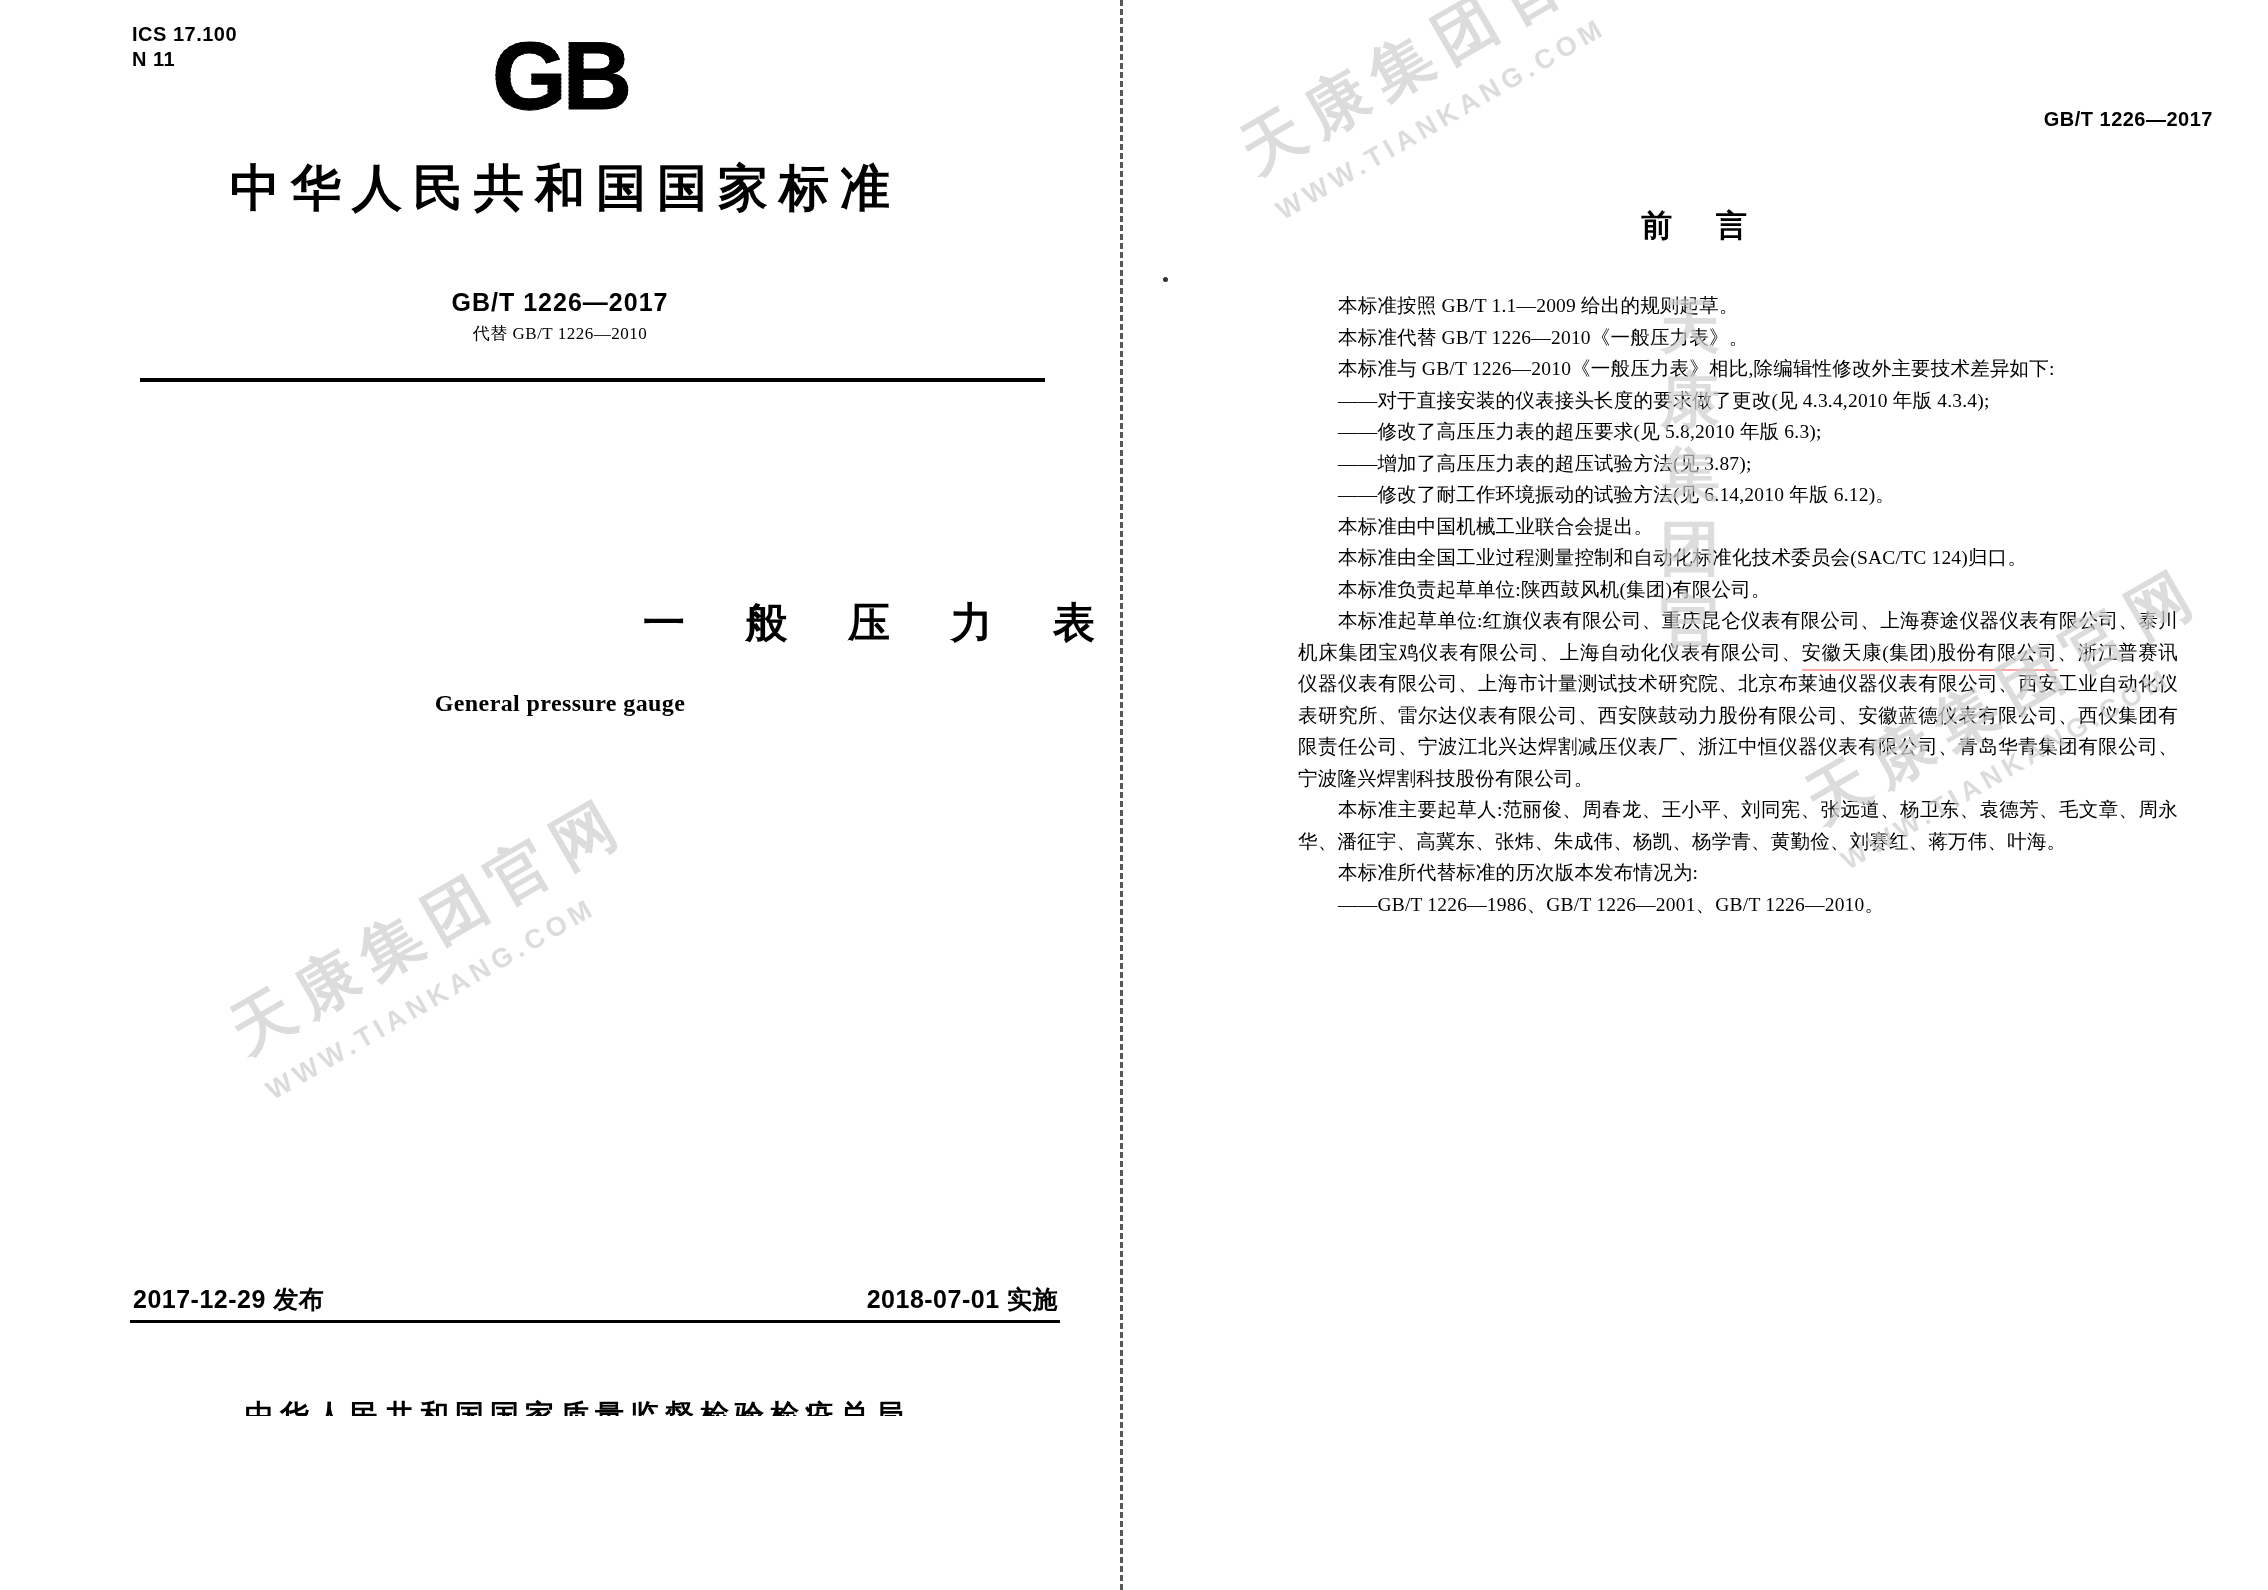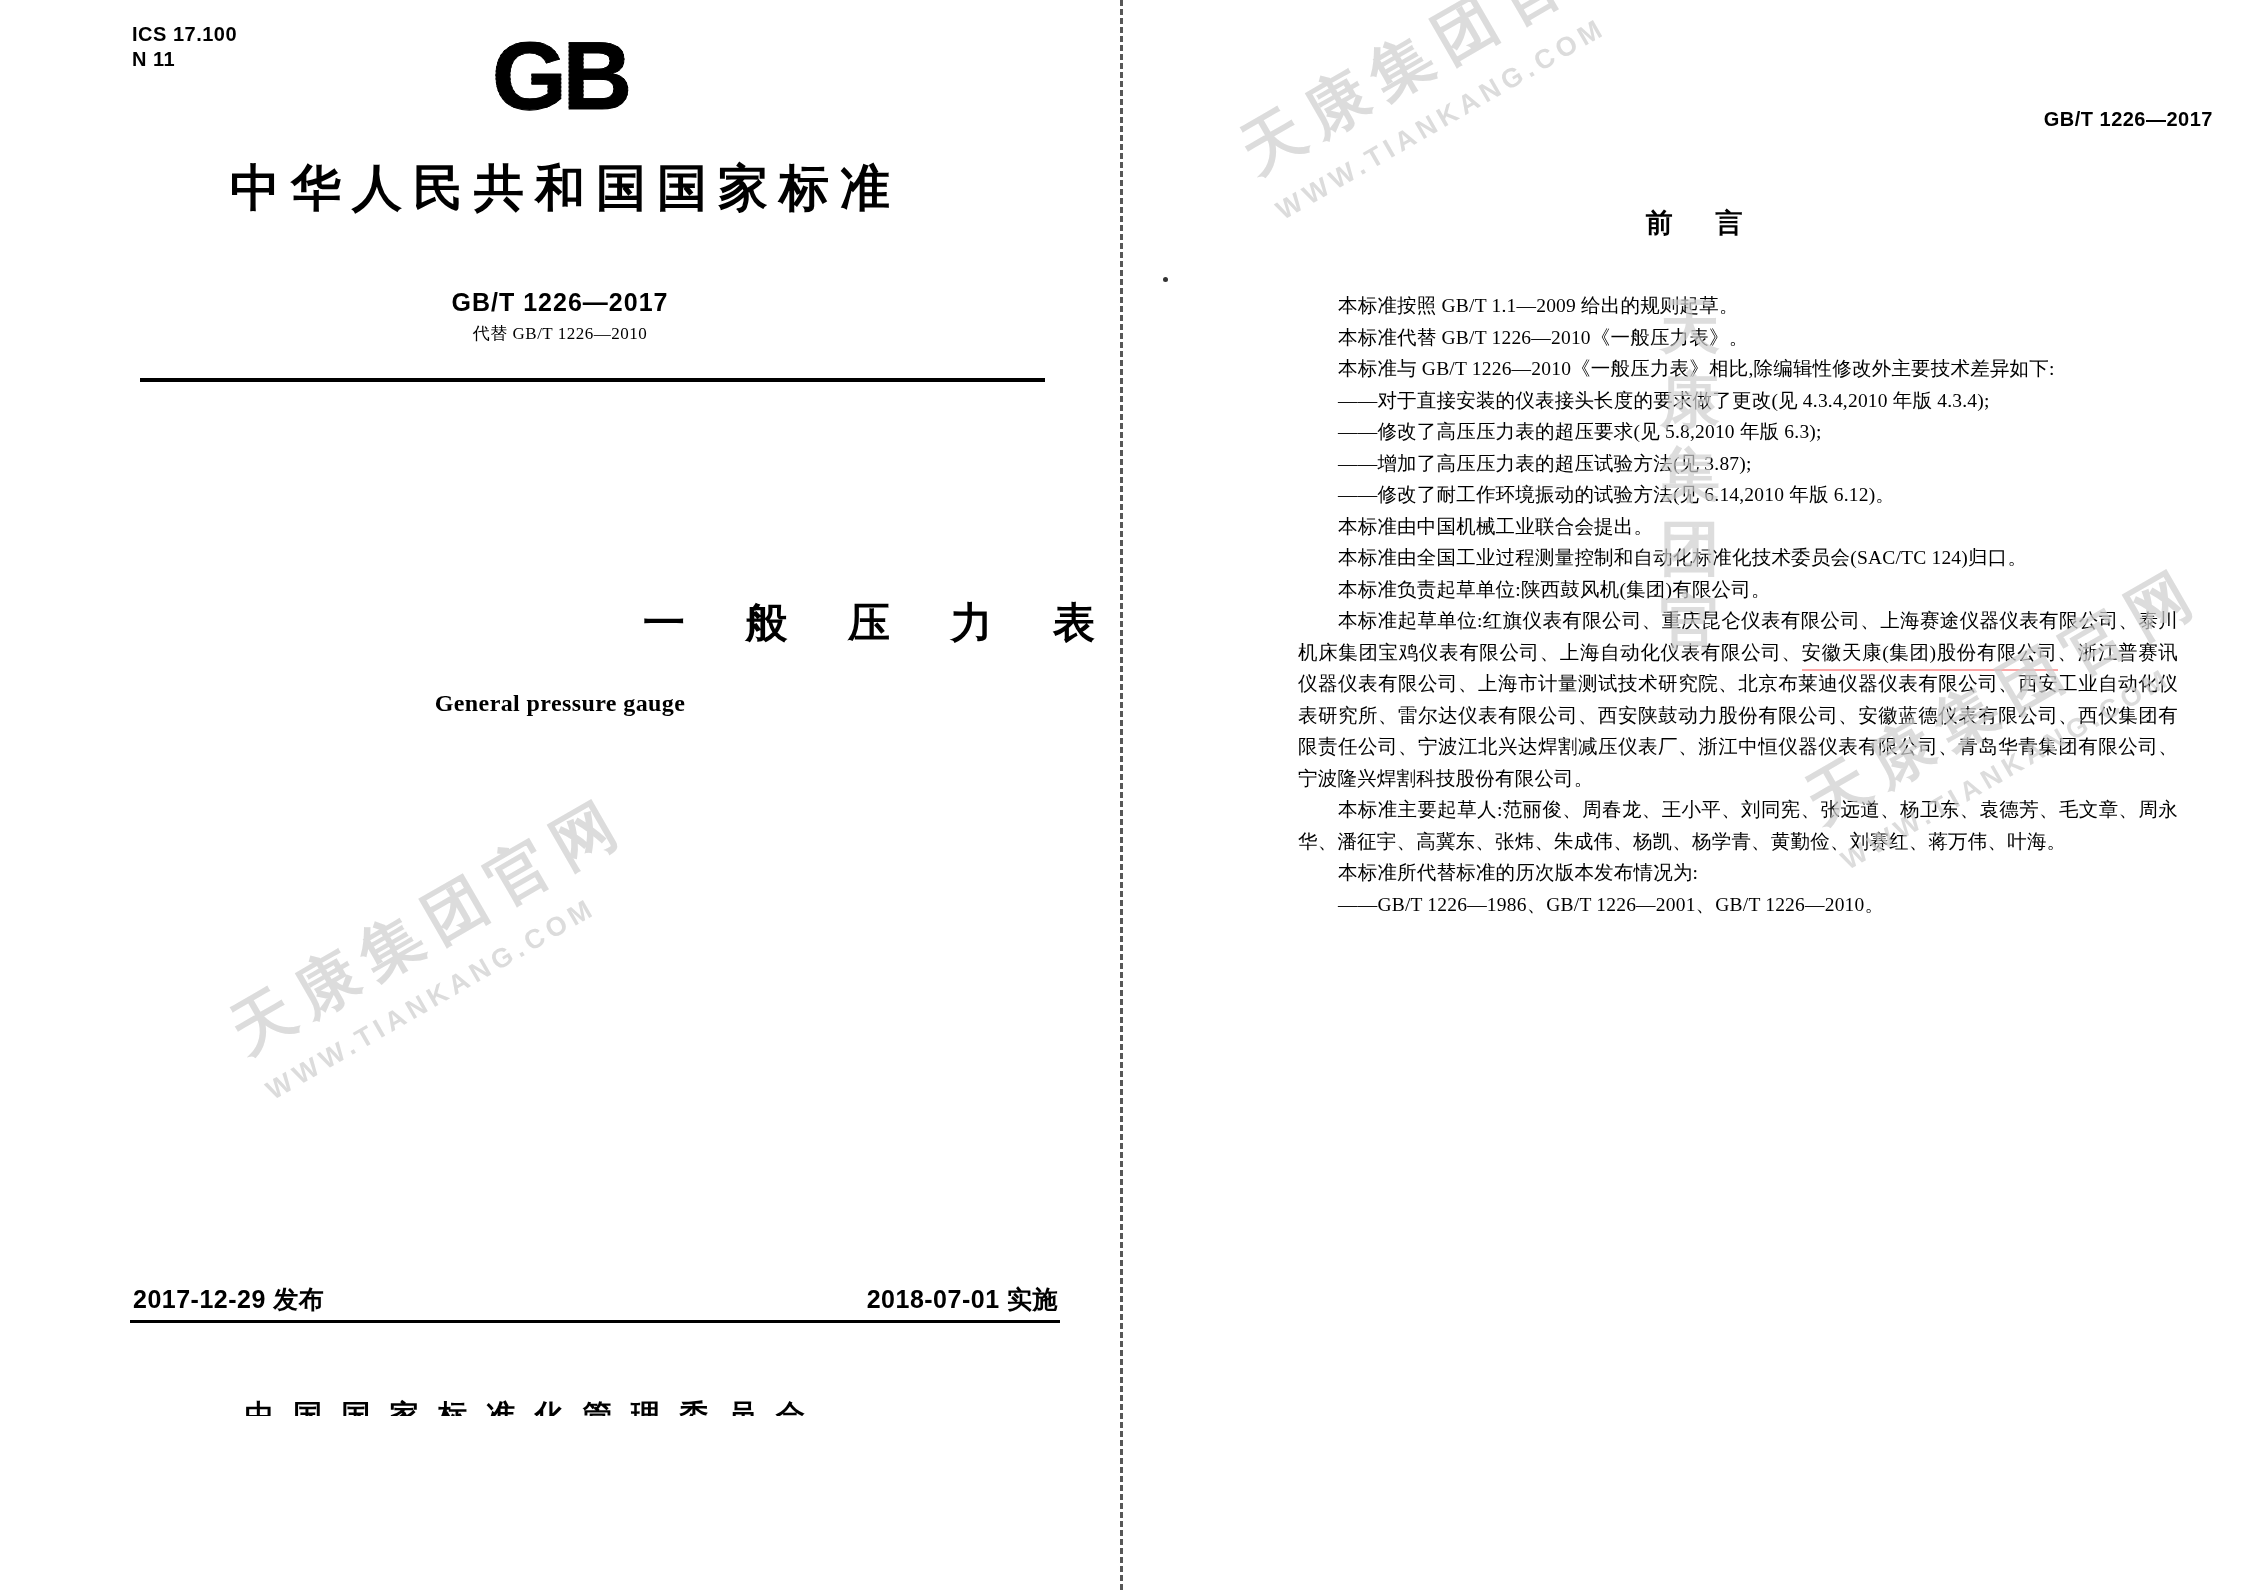"前 言" .r-title { font-size: 27px -> 31px }
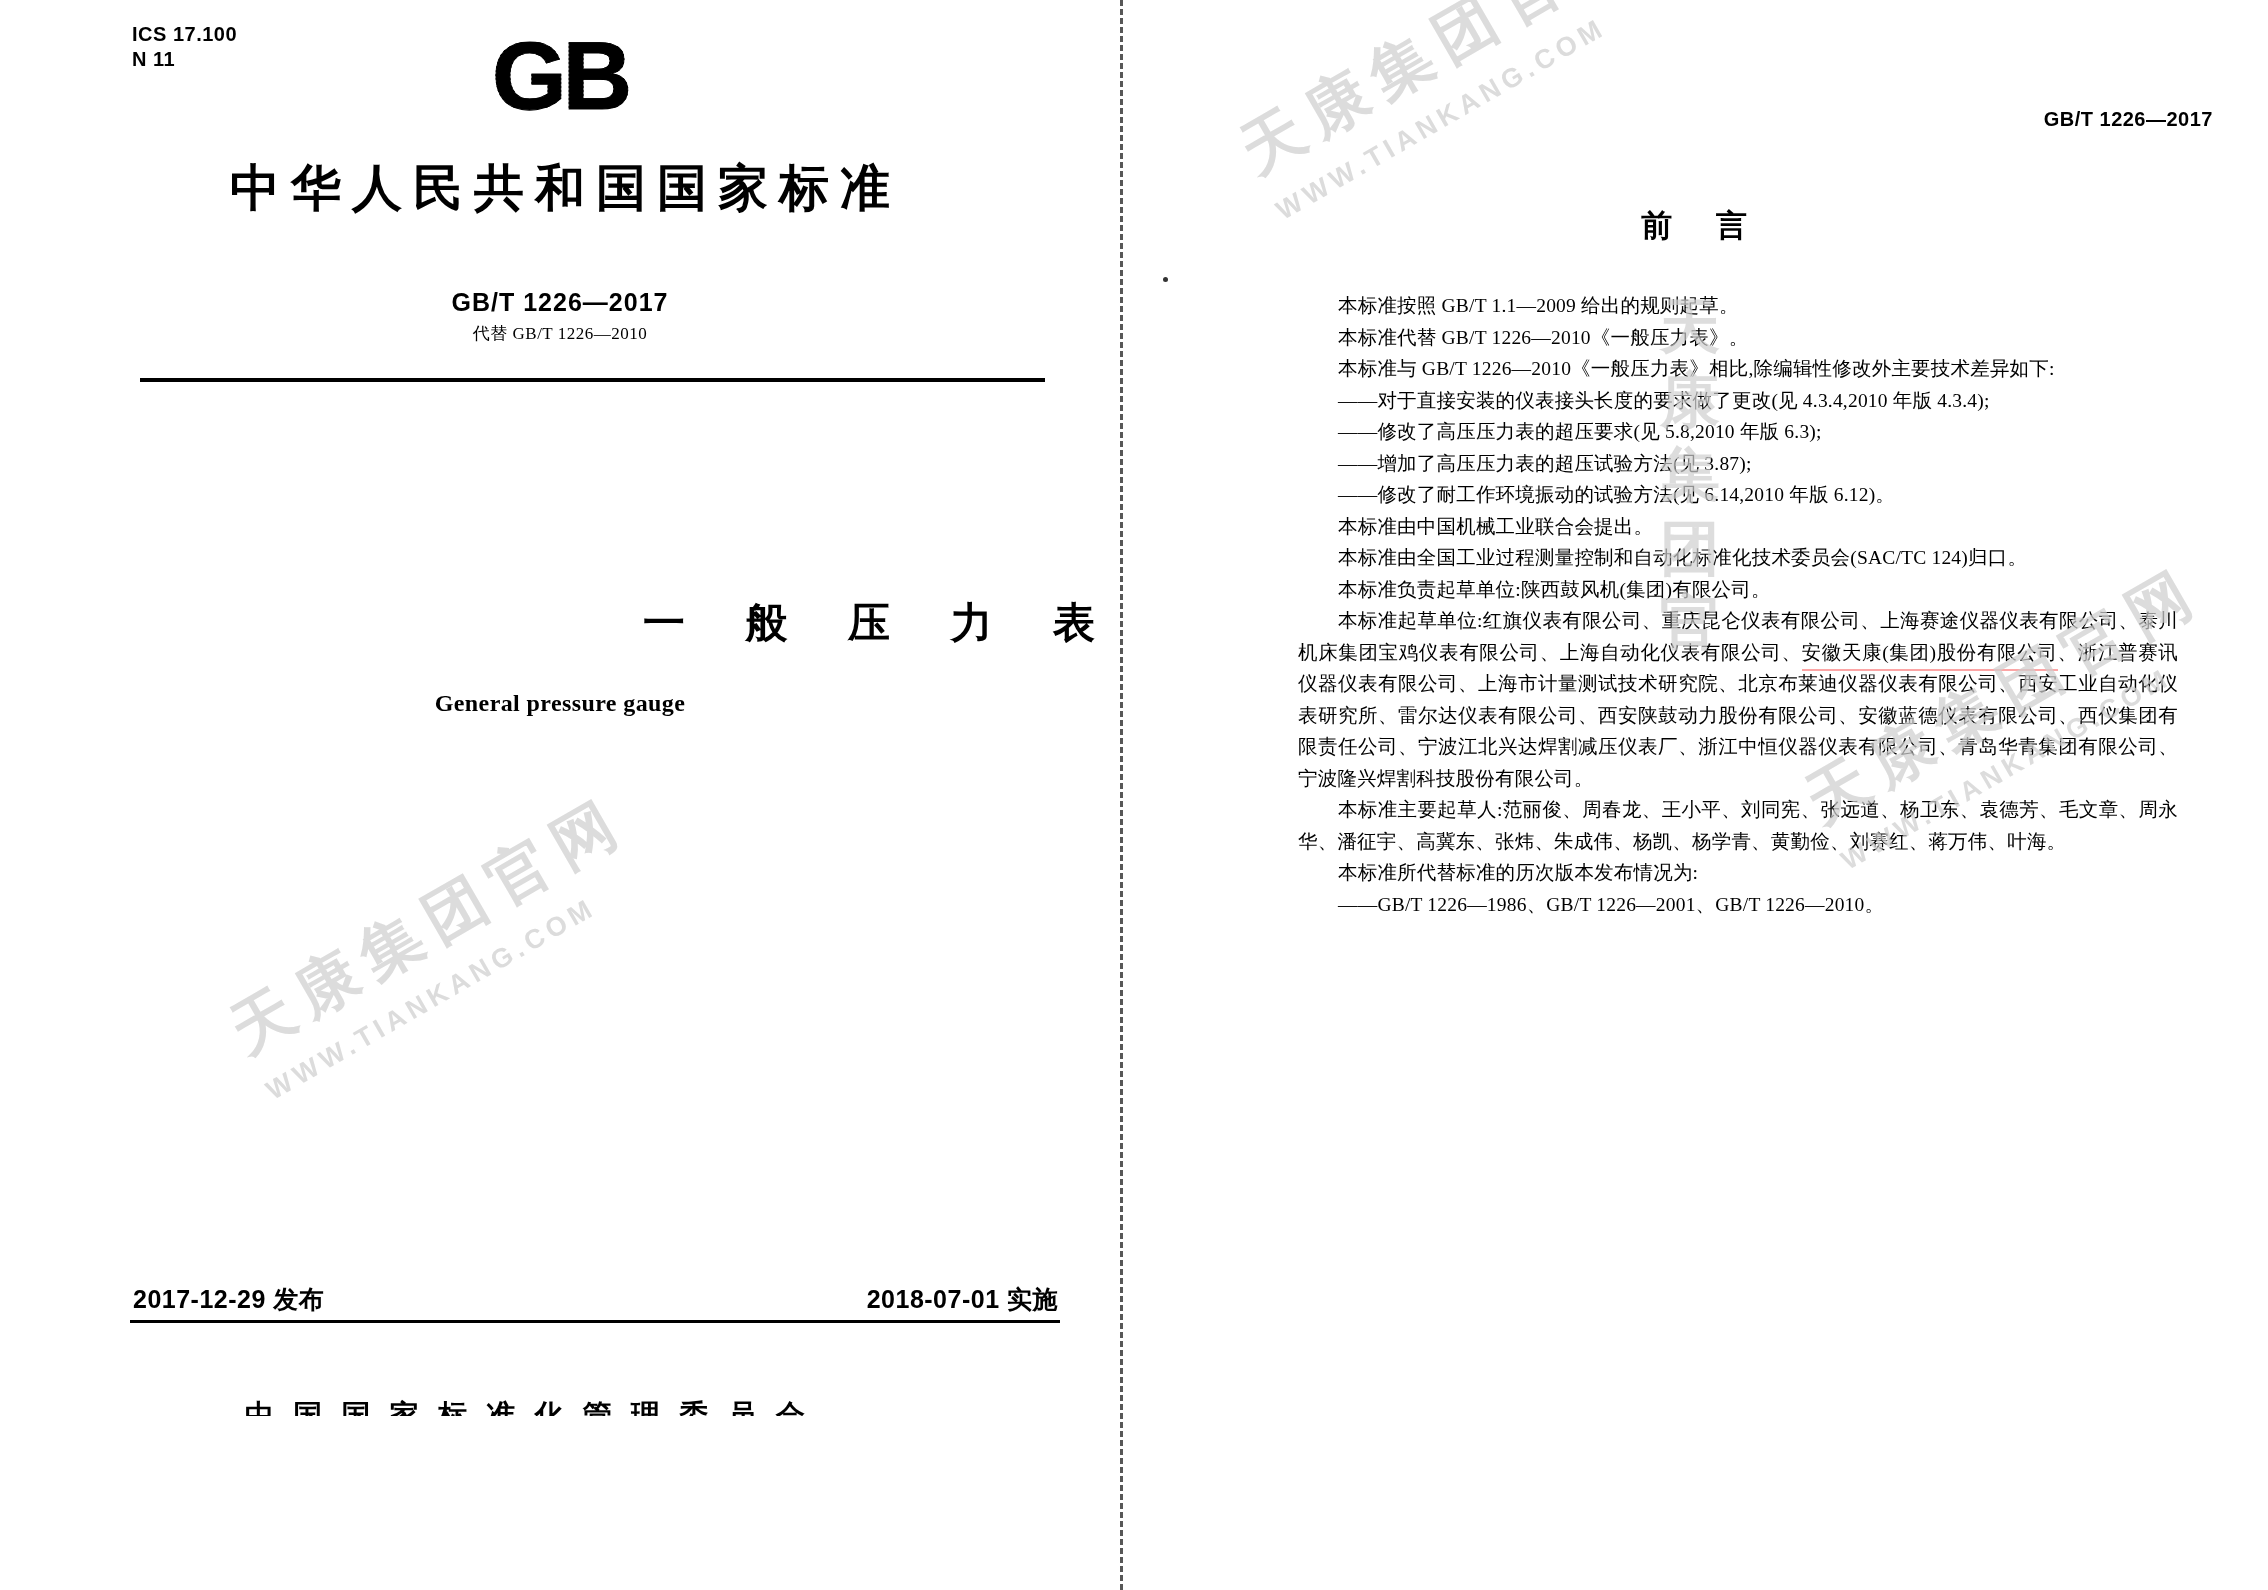"中华人民共和国国家质量监督检验检疫总局" div { html: none -> <div>中华人民共和国国家质量监督检验检疫总局</div> }
